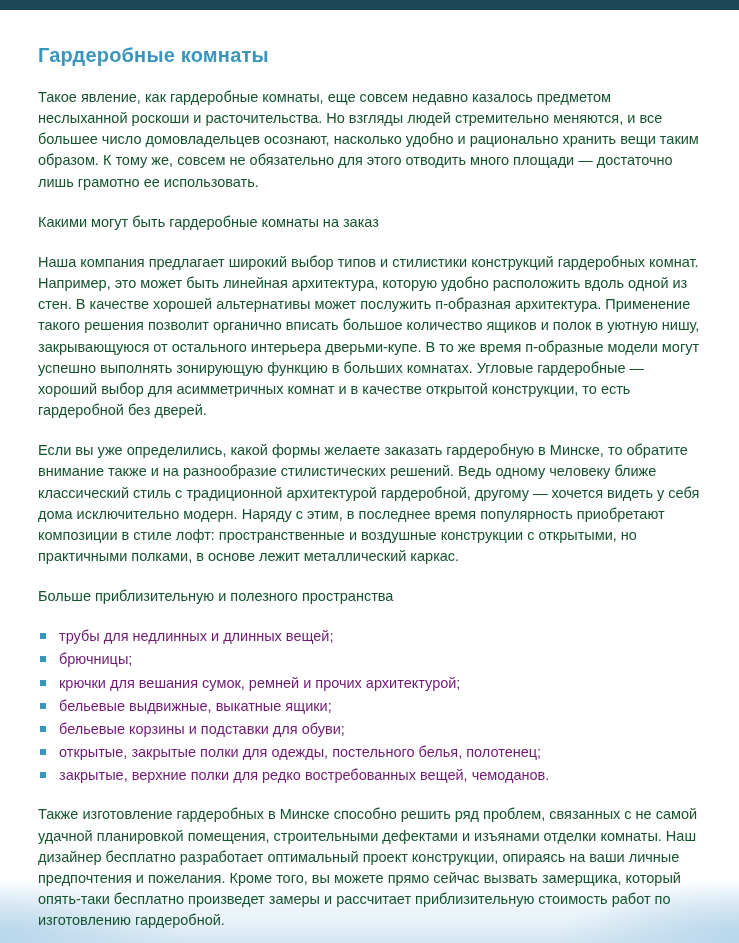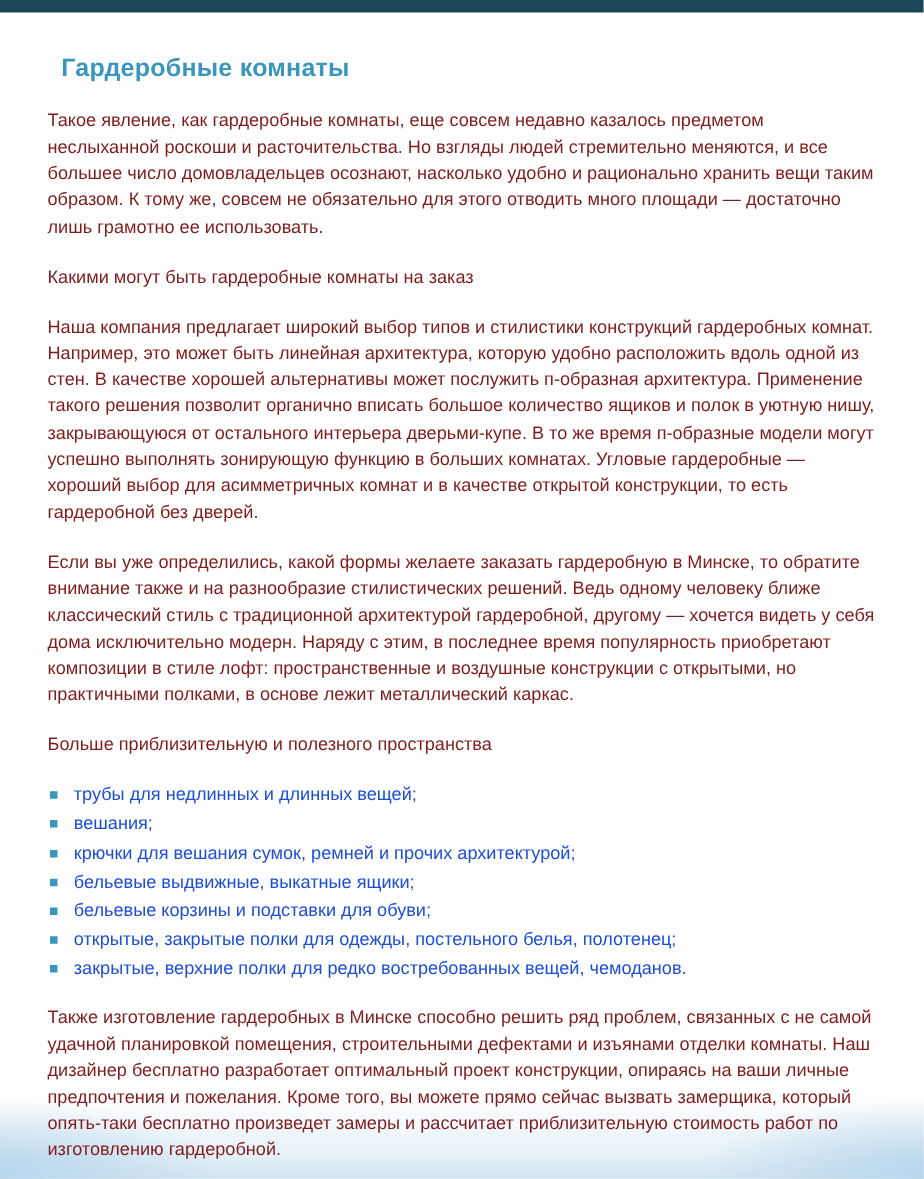"Гардеробные комнаты" h1 { margin: 0 0 20px 11px -> 0 0 20px 0 }
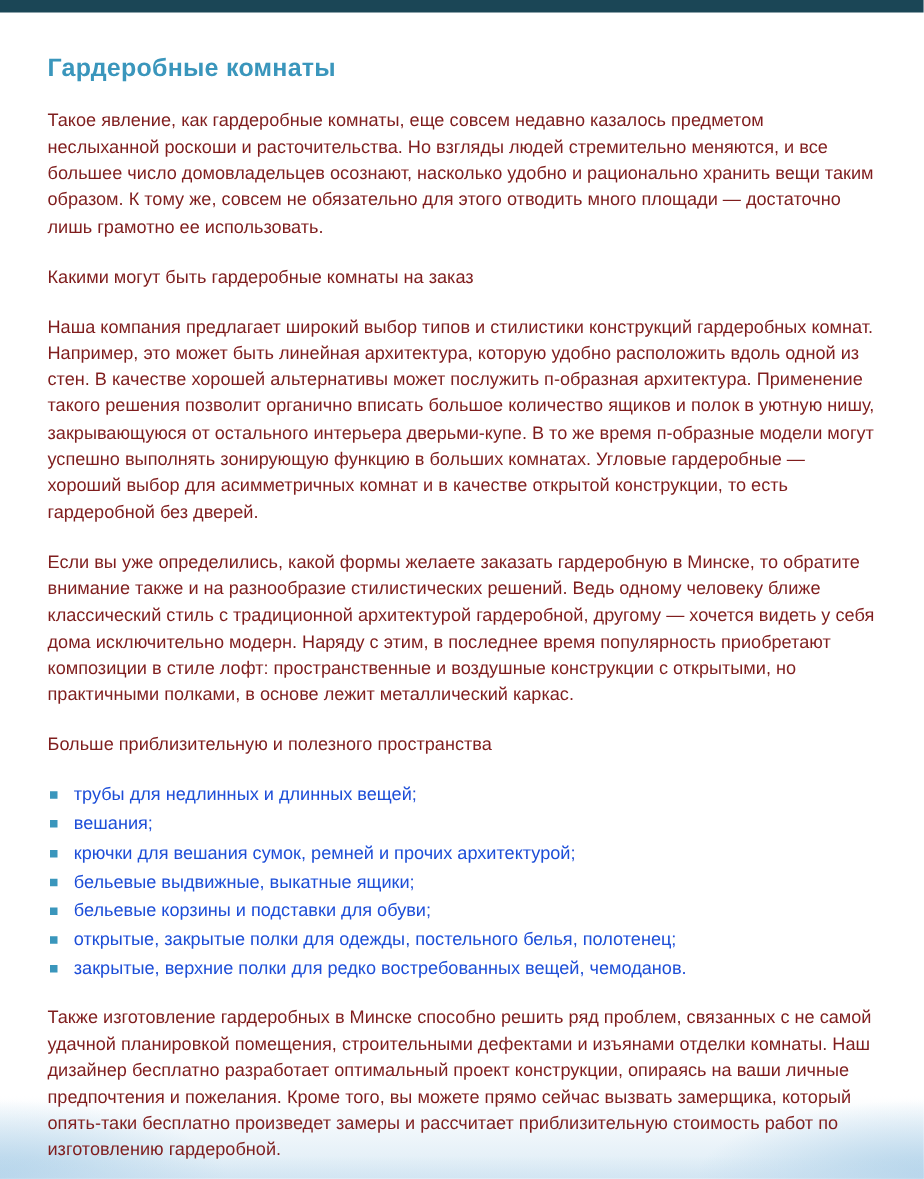"Такое явление, как гардеробные комнаты," p, h2 { color: #7f1d1d -> #14532d }
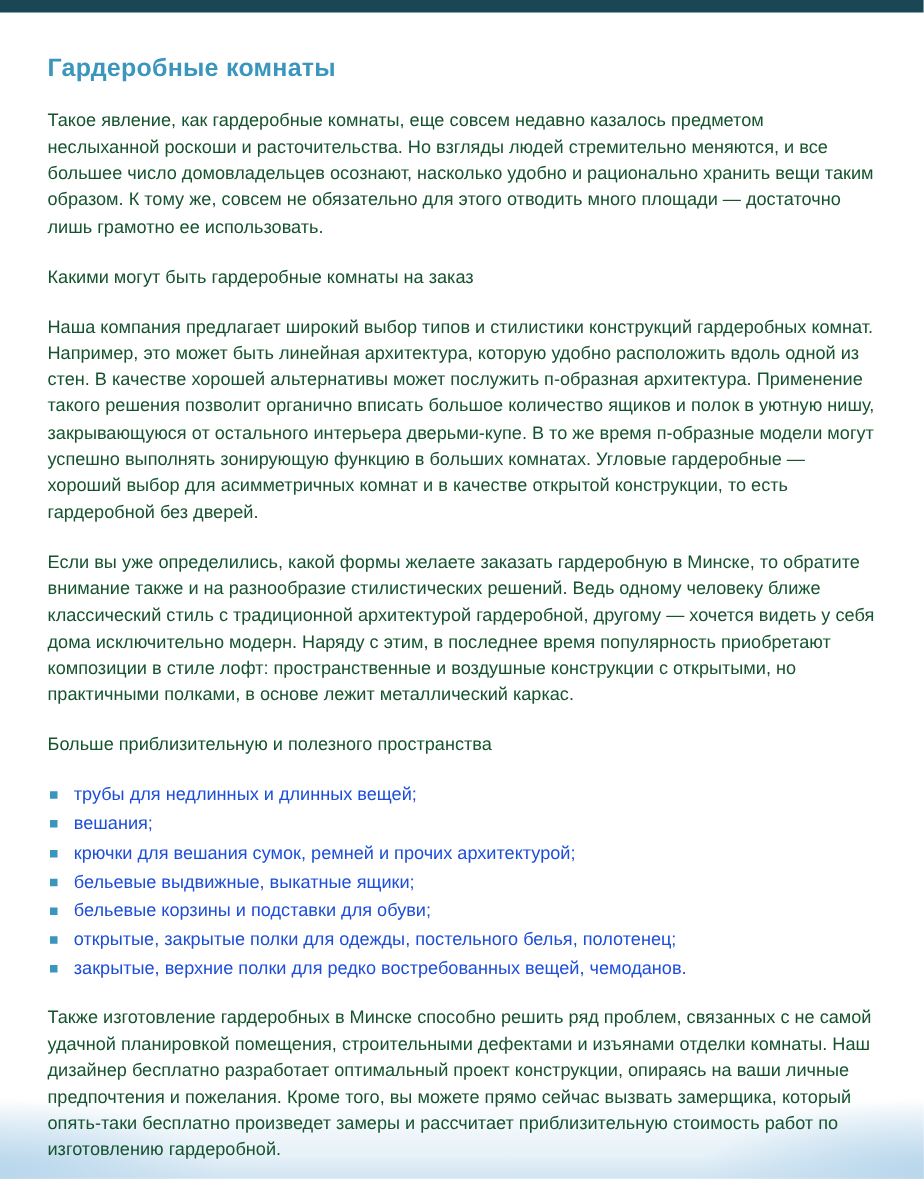"трубы для недлинных и длинных" ul.features li { color: #1d4ed8 -> #701a75 }
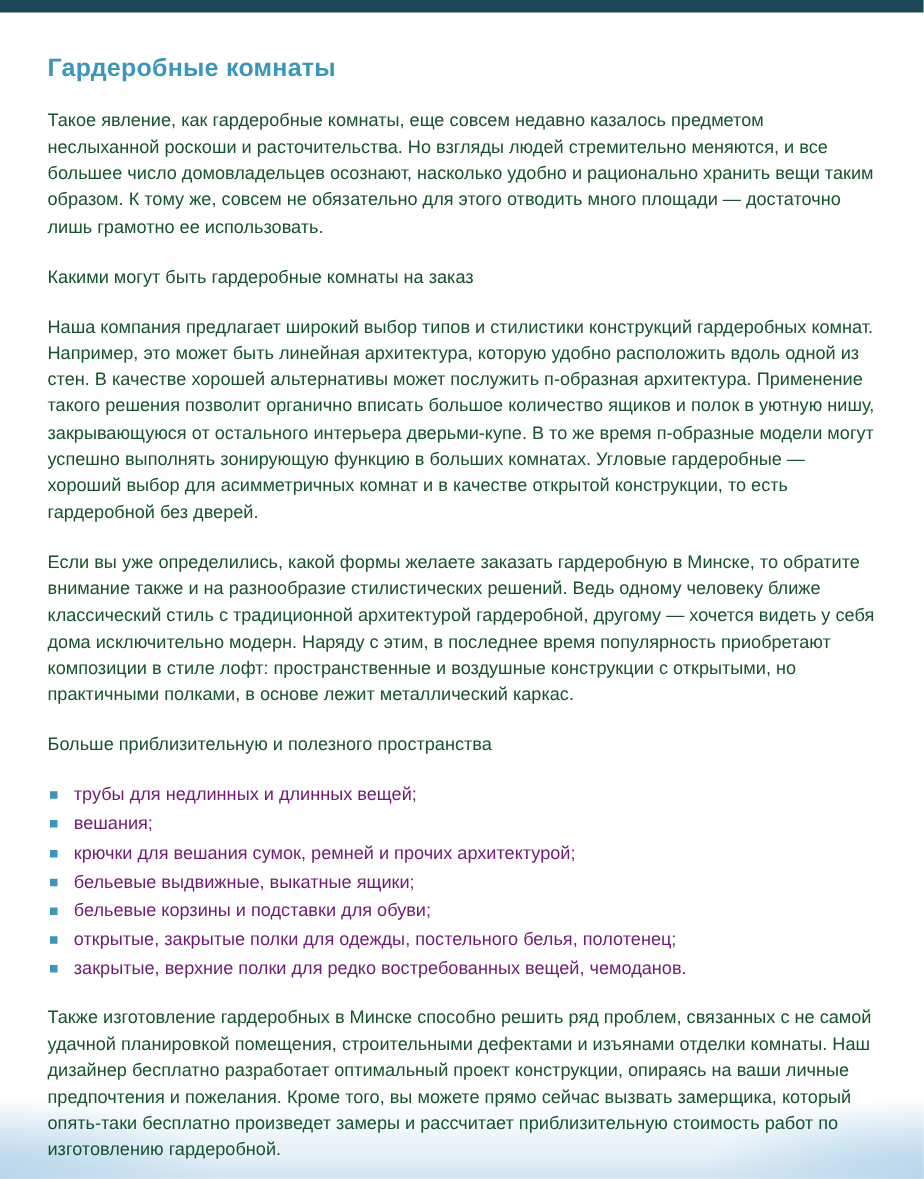"вешания;" span { text: вешания -> брючницы }
